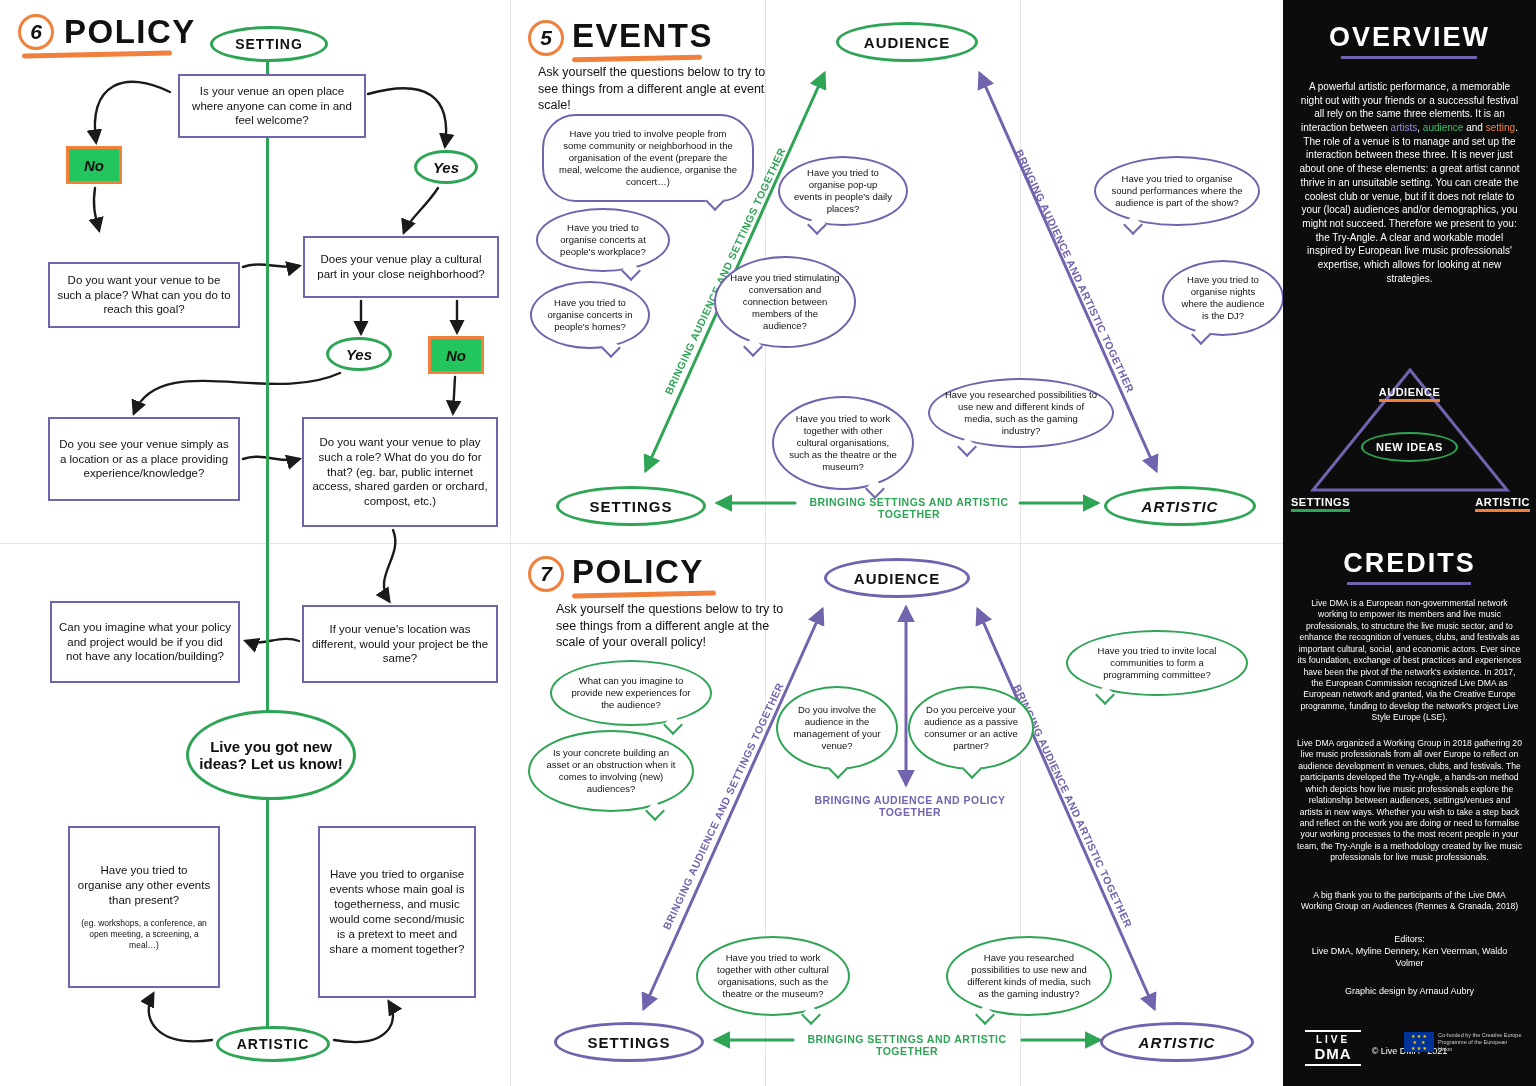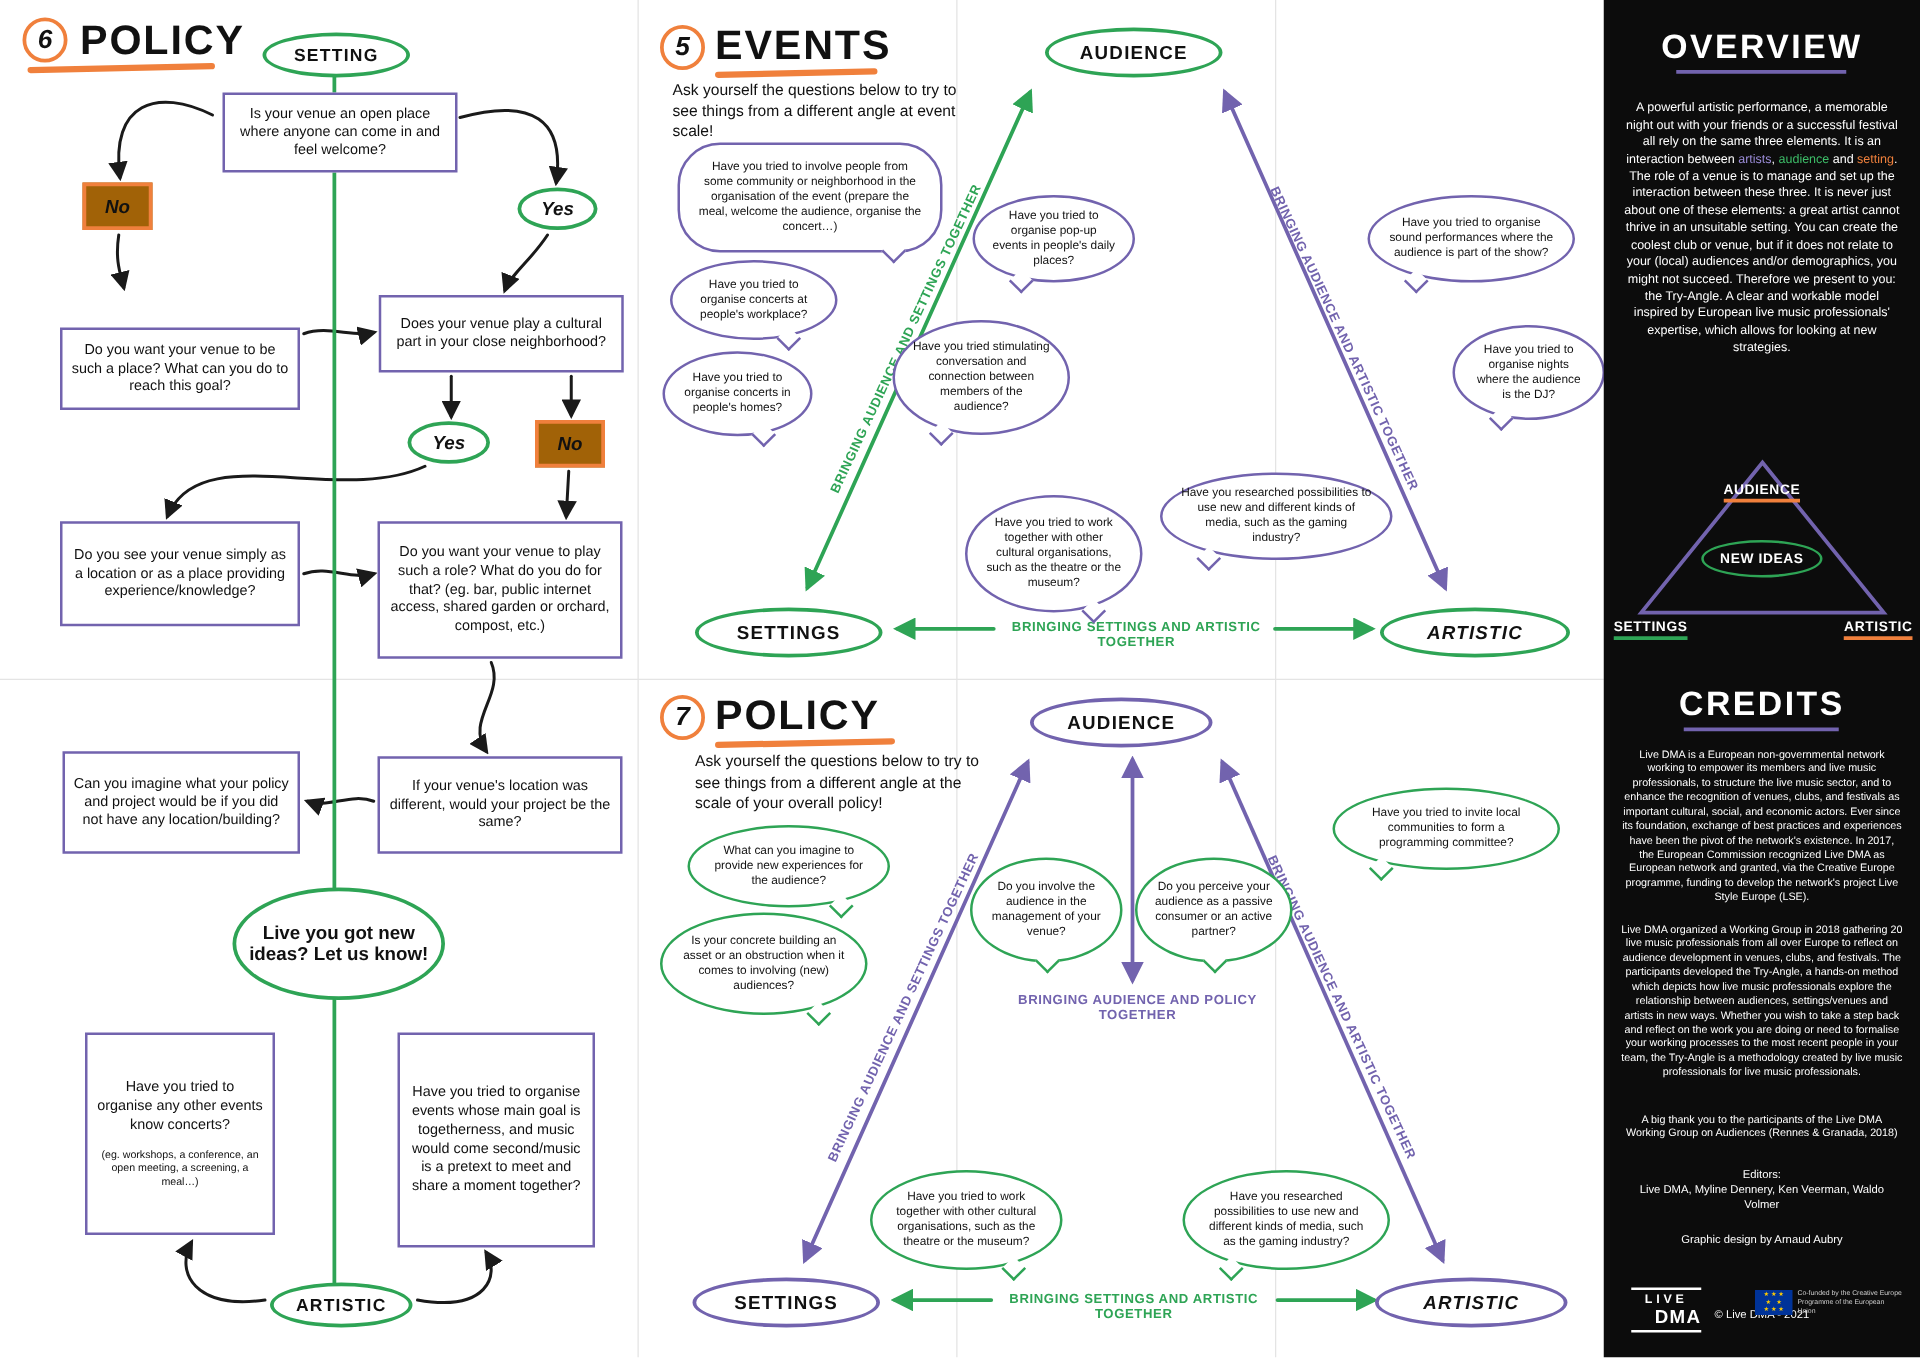"No" .handbox { background: #a16207 -> #22c55e }
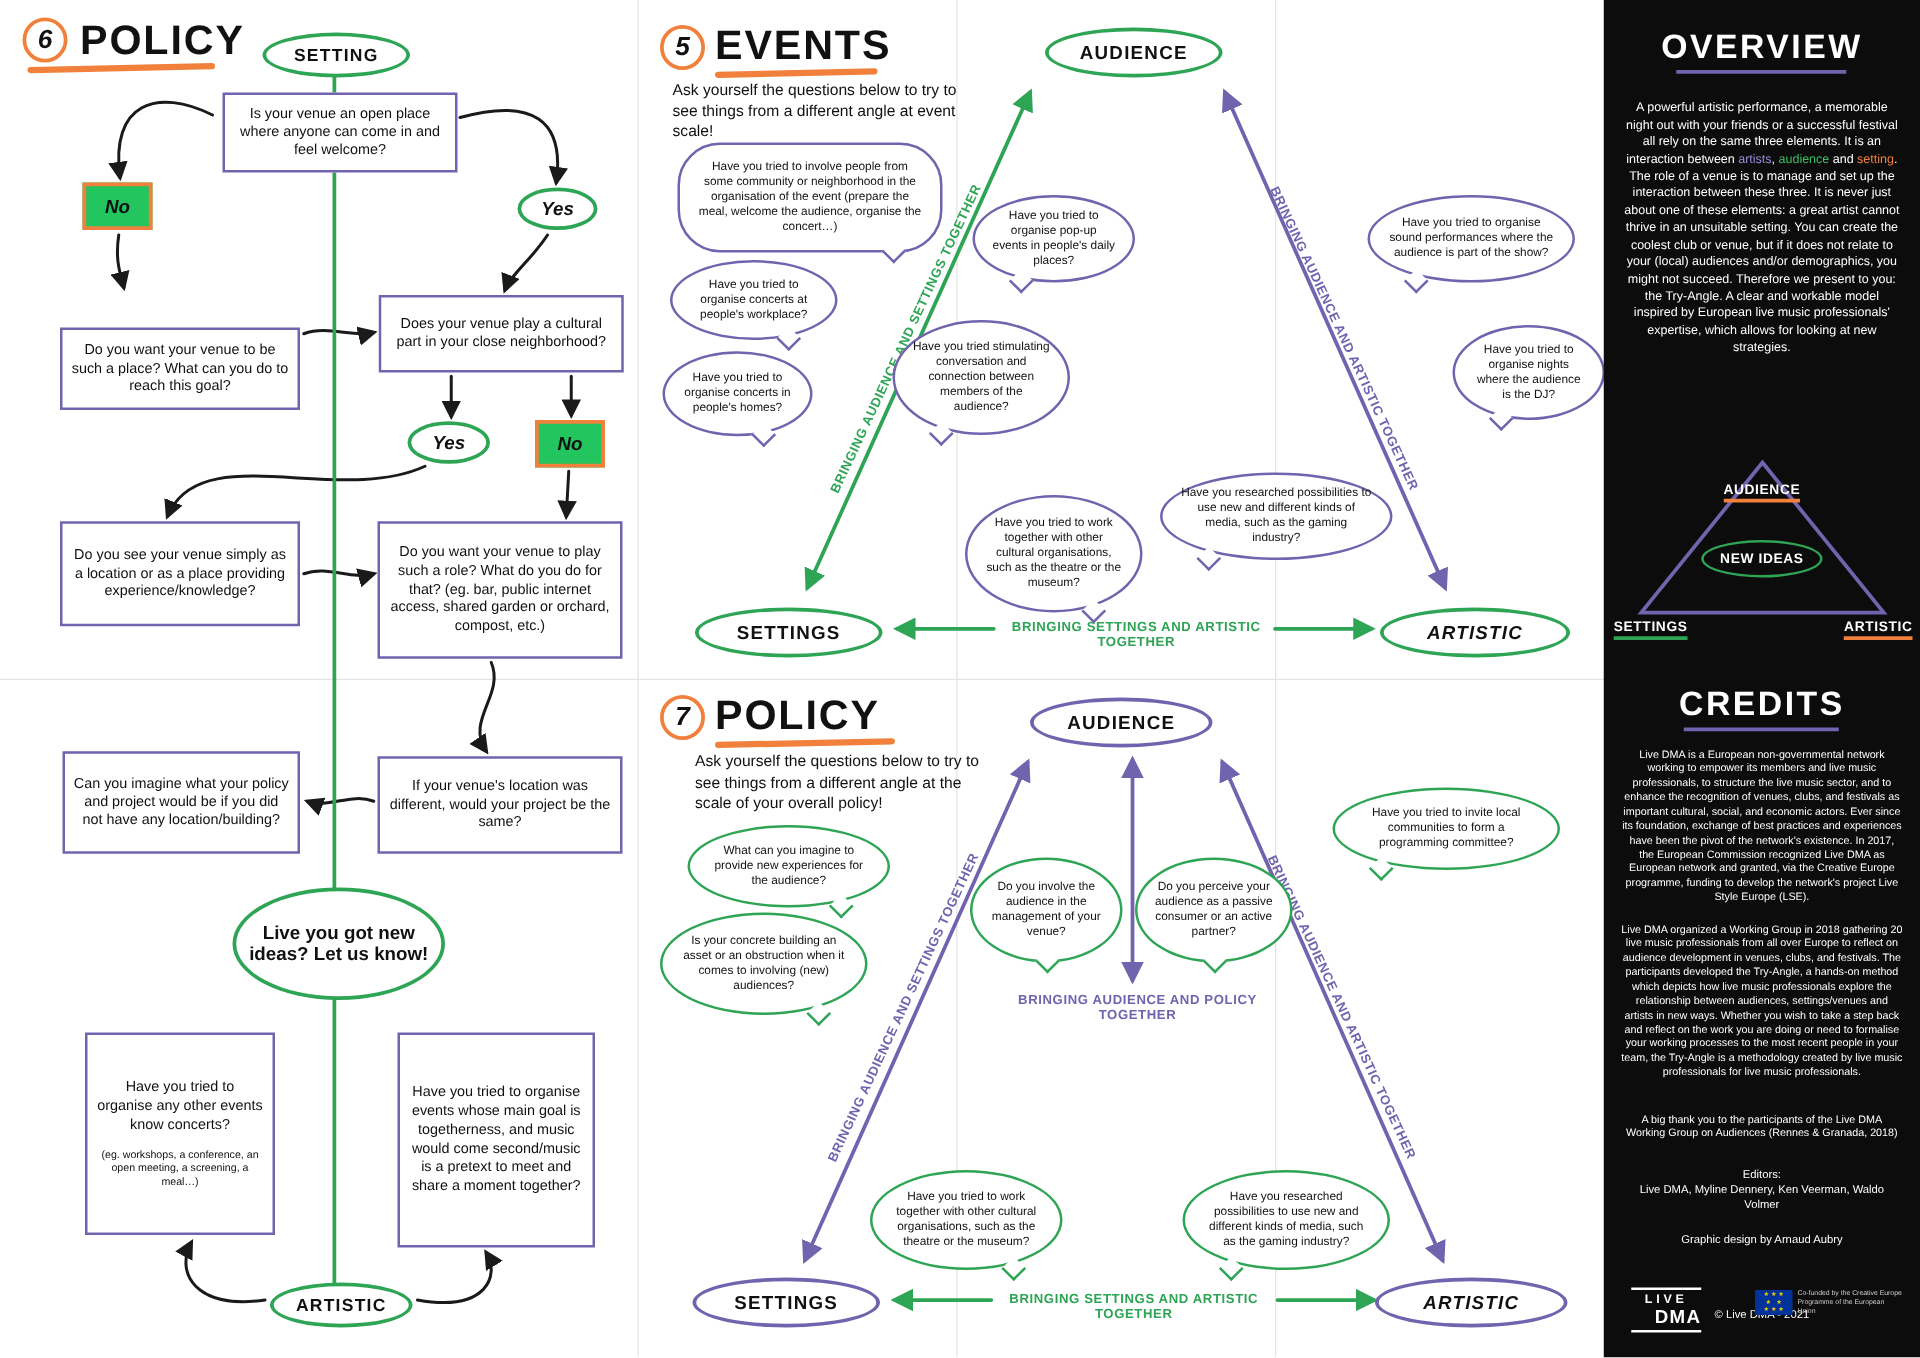"Have you tried to organise any" div { text: know concerts -> than present }
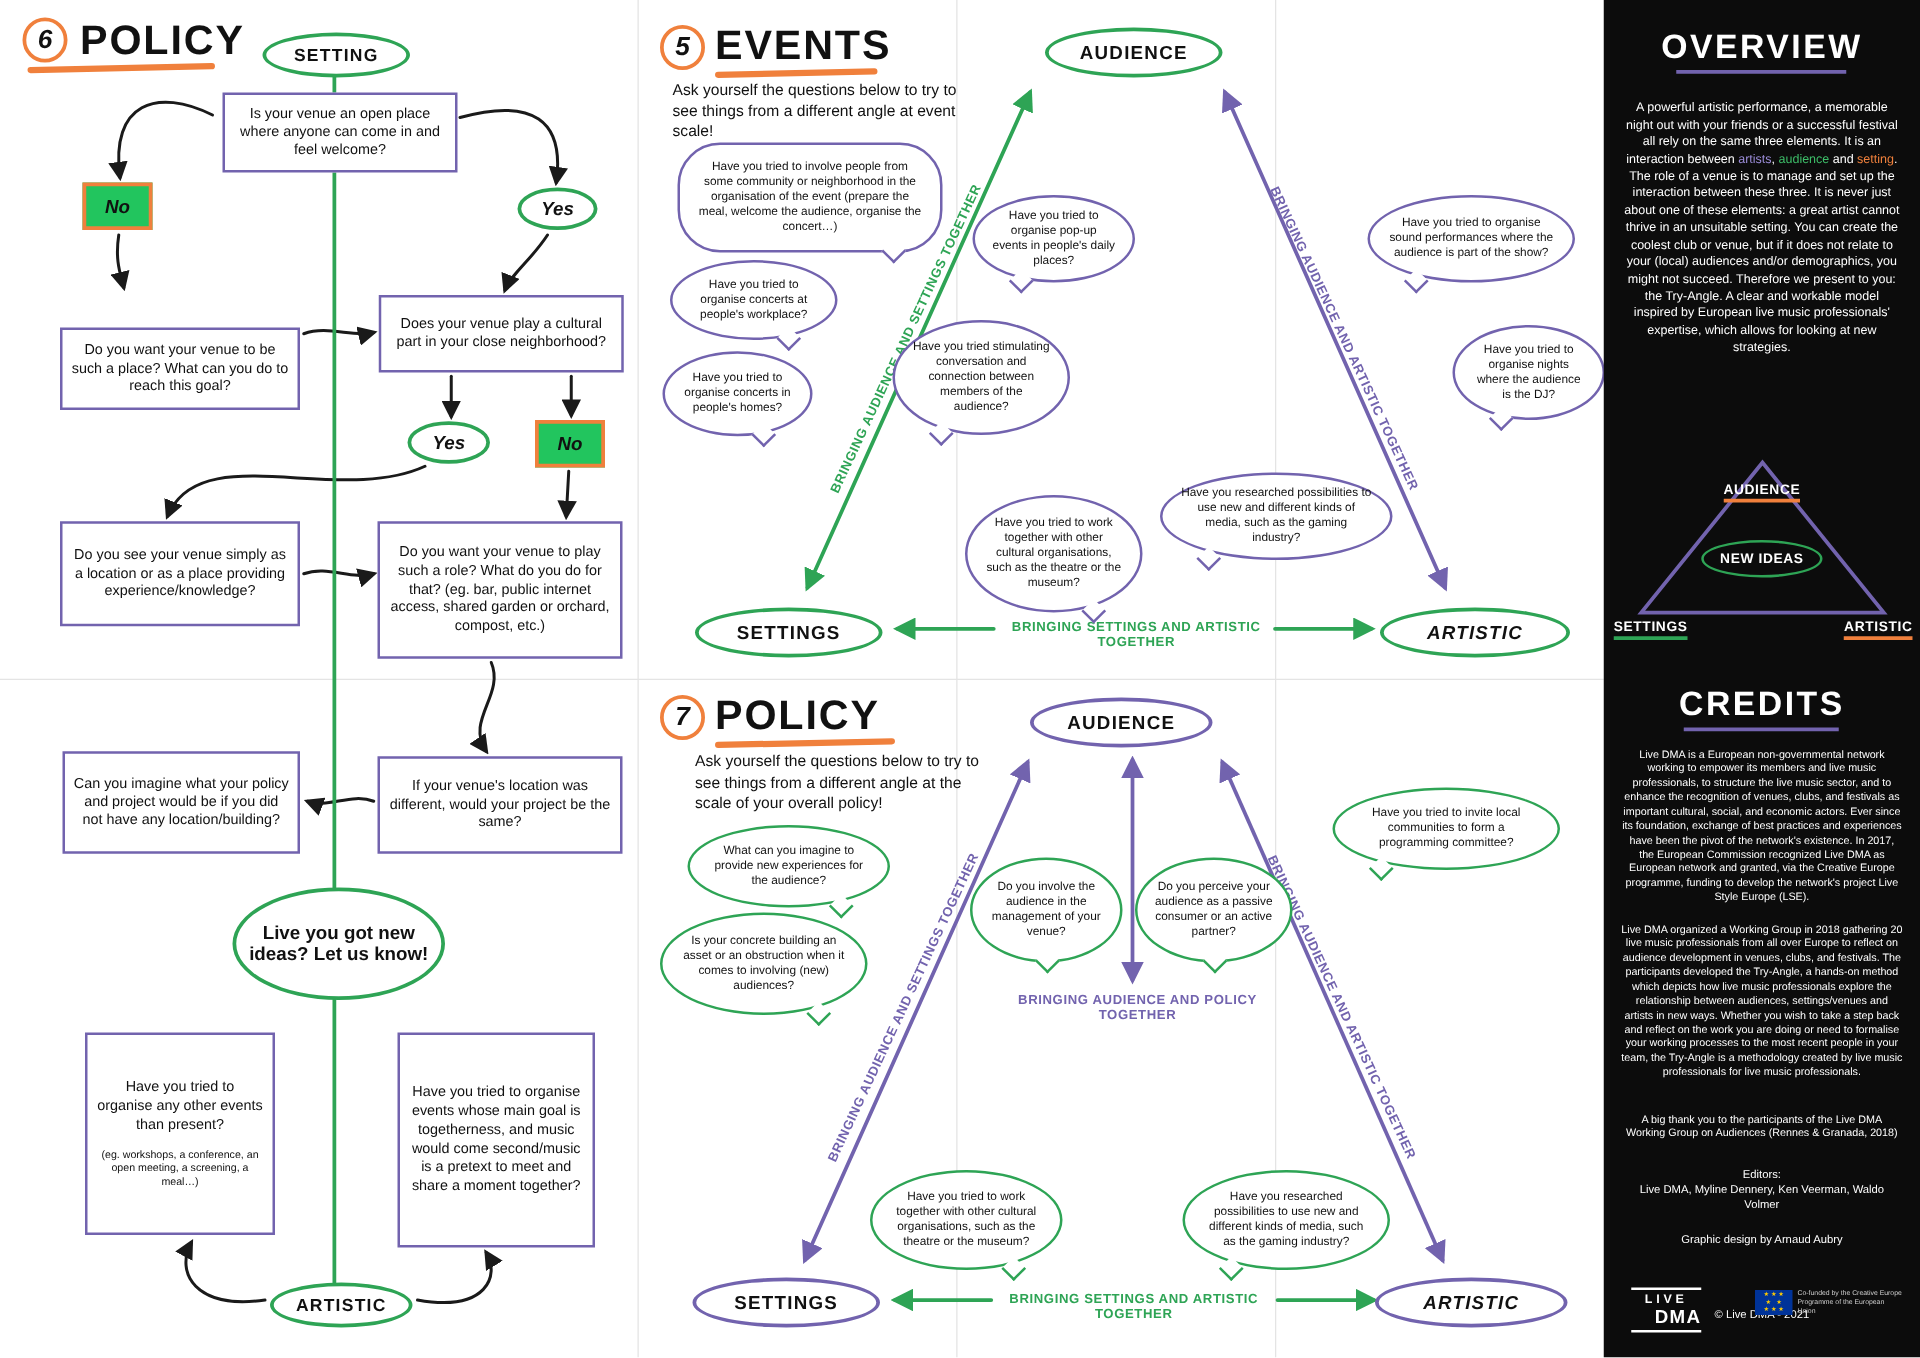"DMA" #logo-dma .l2 { text-align: right -> none }
